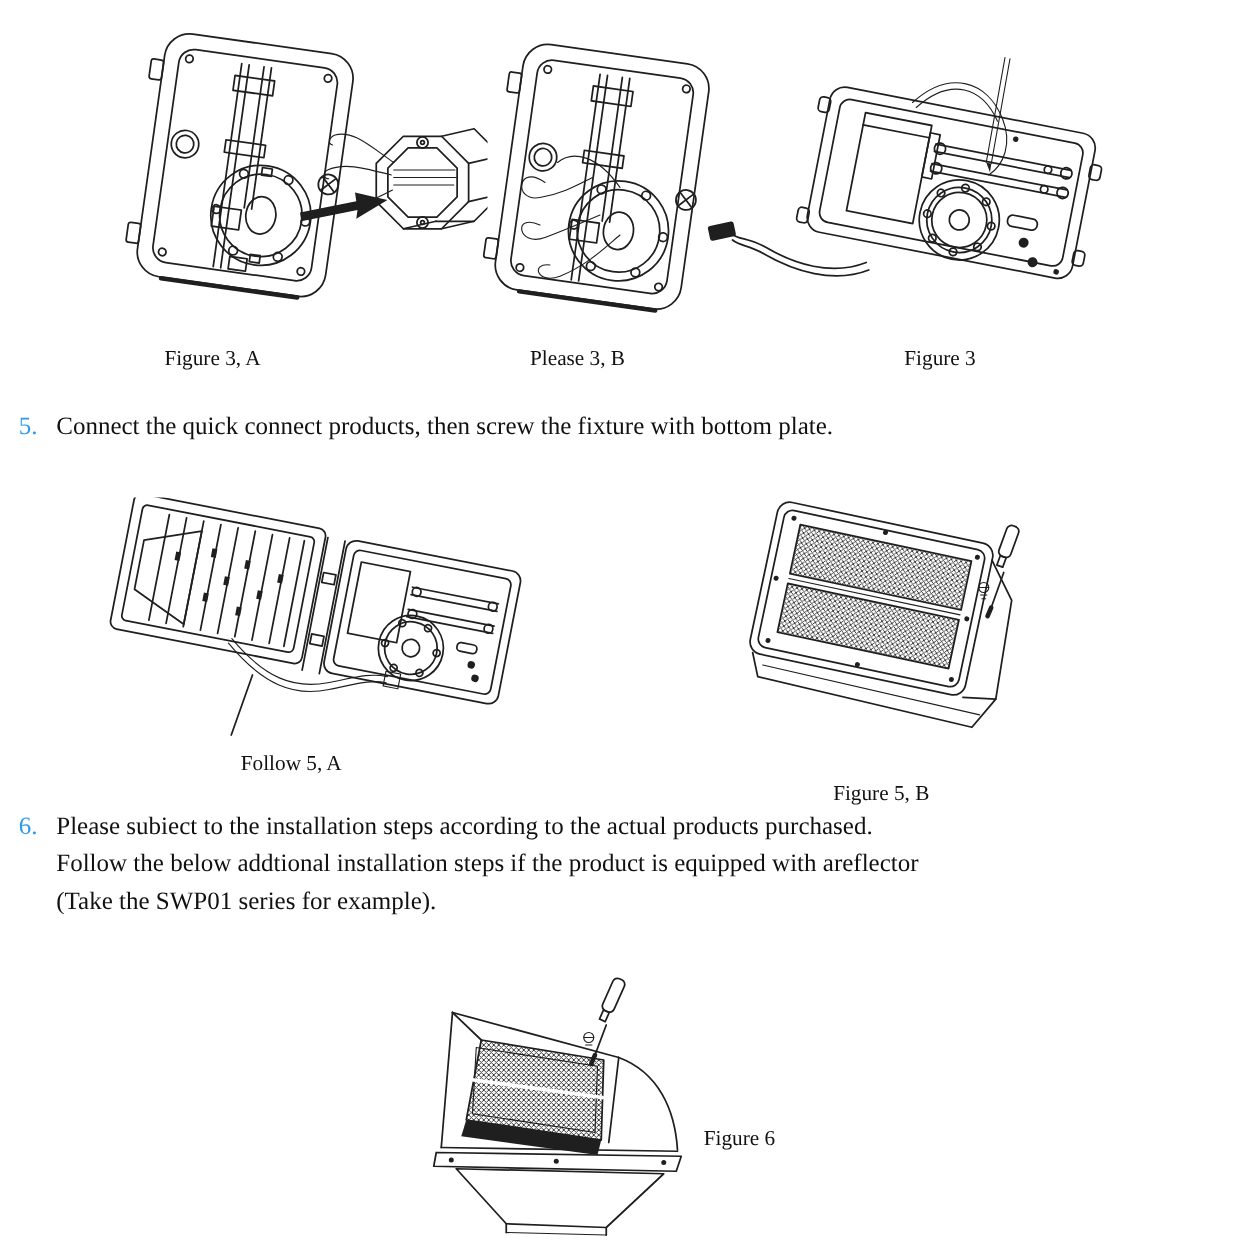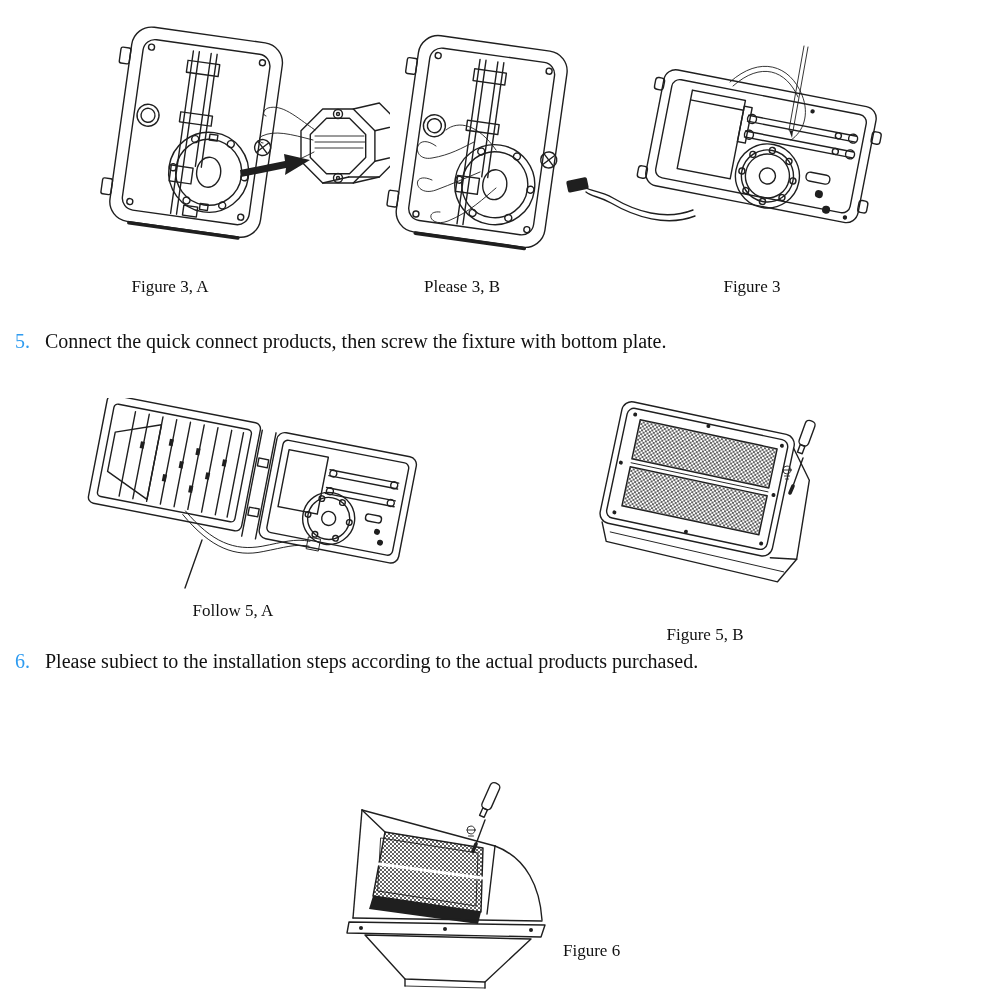"Follow the below addtional installation" div.row { html: none -> <div> <span></span> <span>Follow the below addtional installation steps if the product is equipped with areflector</span> </div> }
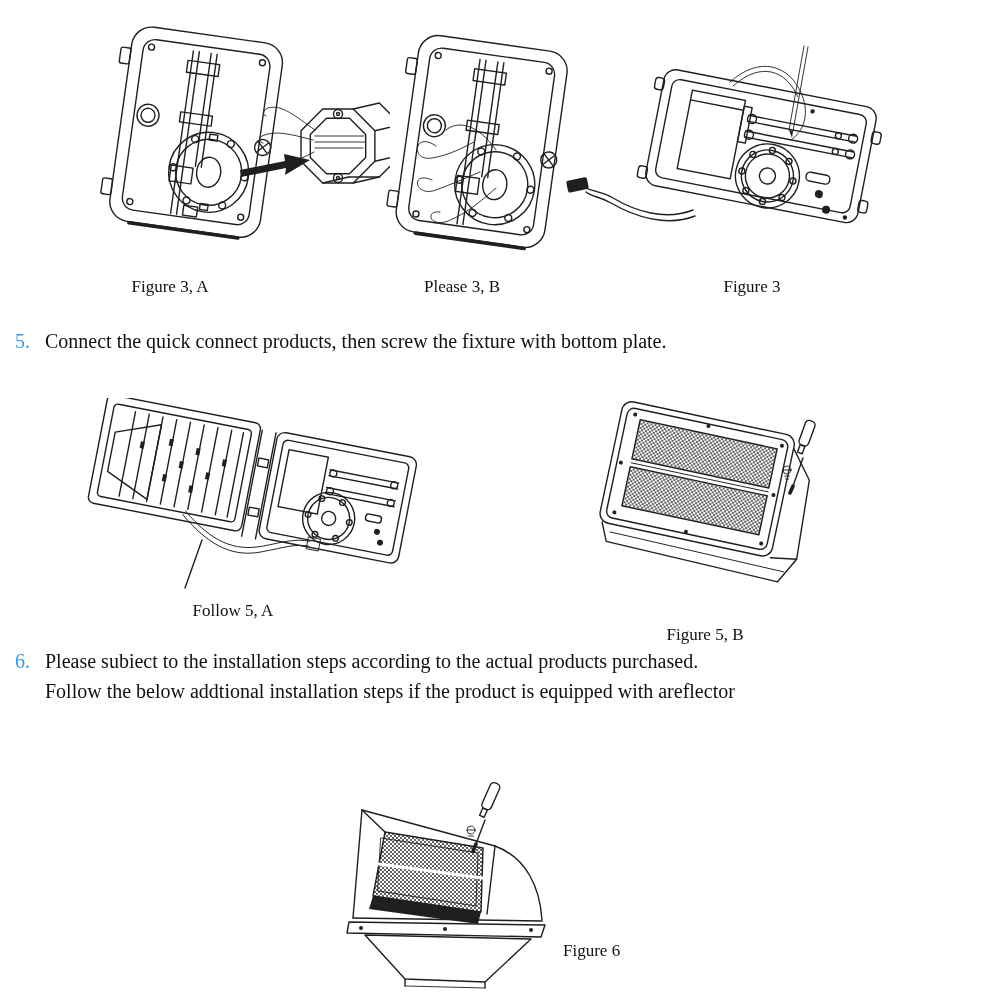"(Take the SWP01 series for" span.lines { html: none -> <span>(Take the SWP01 series for example).</span> }
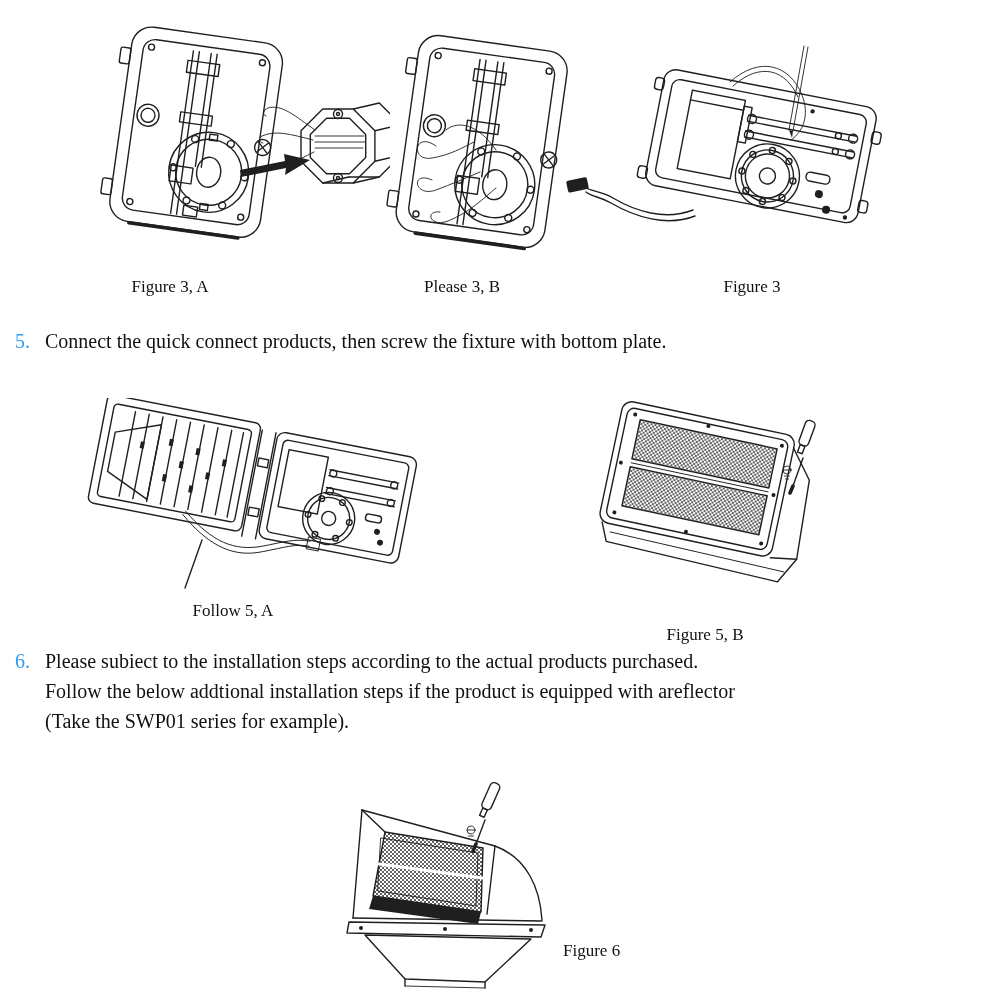"Figure 6" div.caption { margin-top: 40px -> none }
